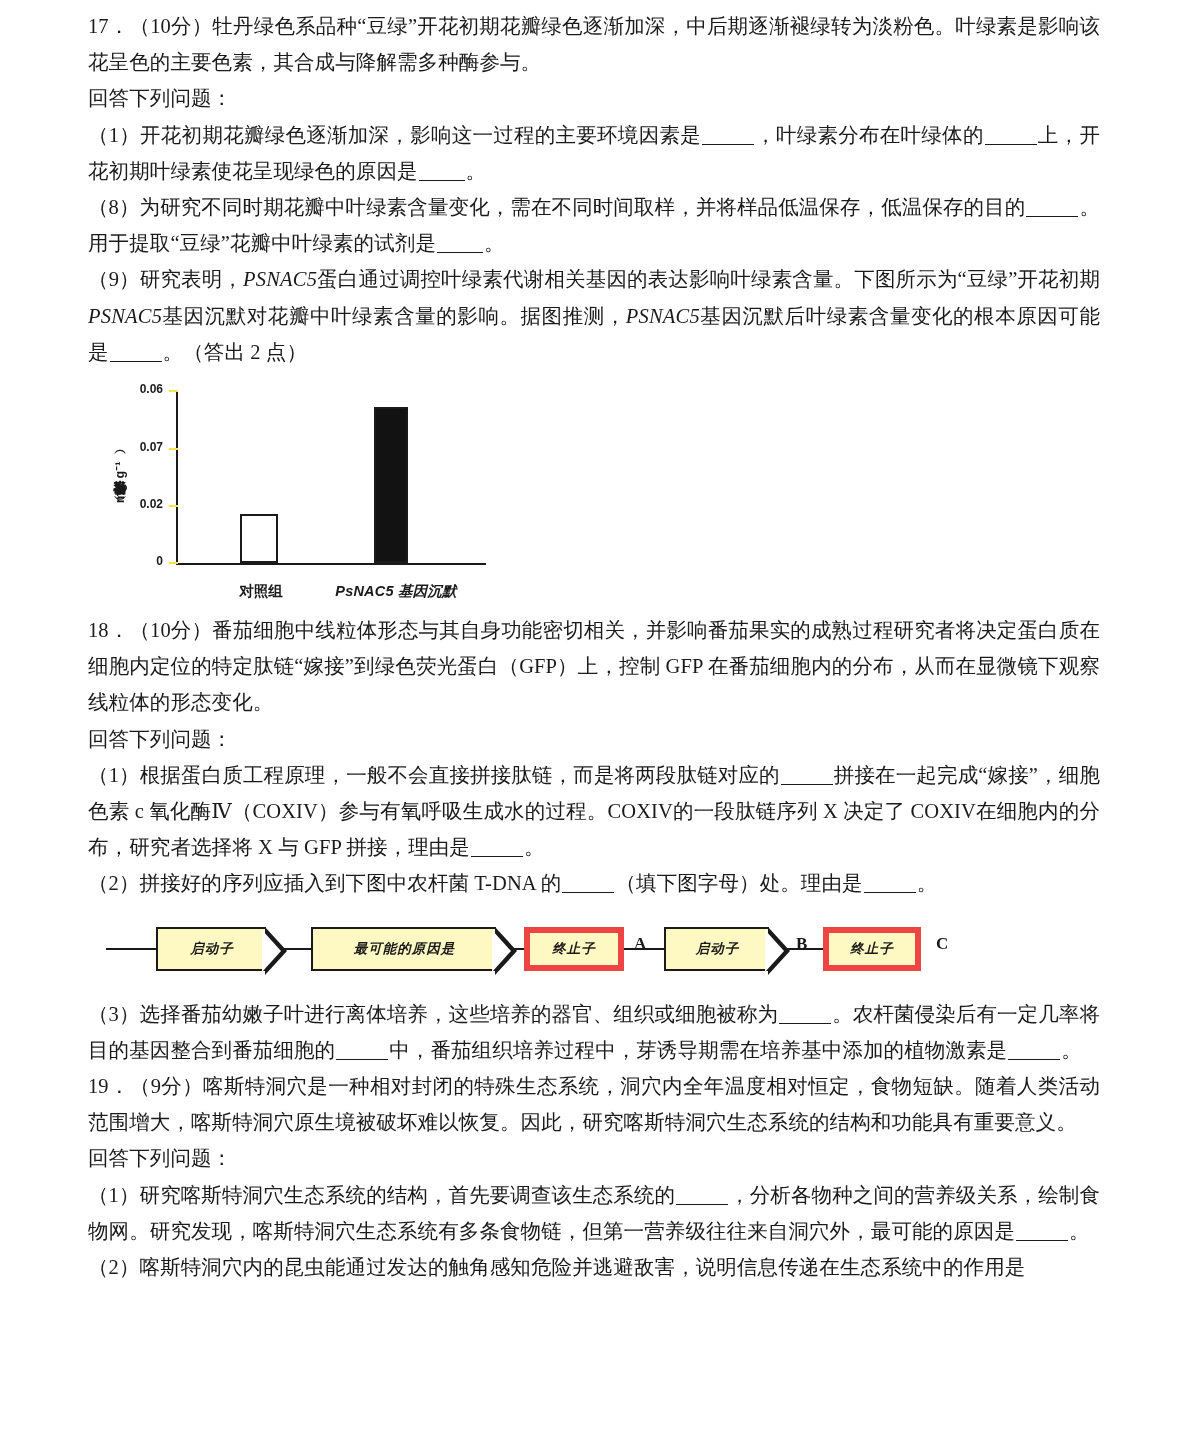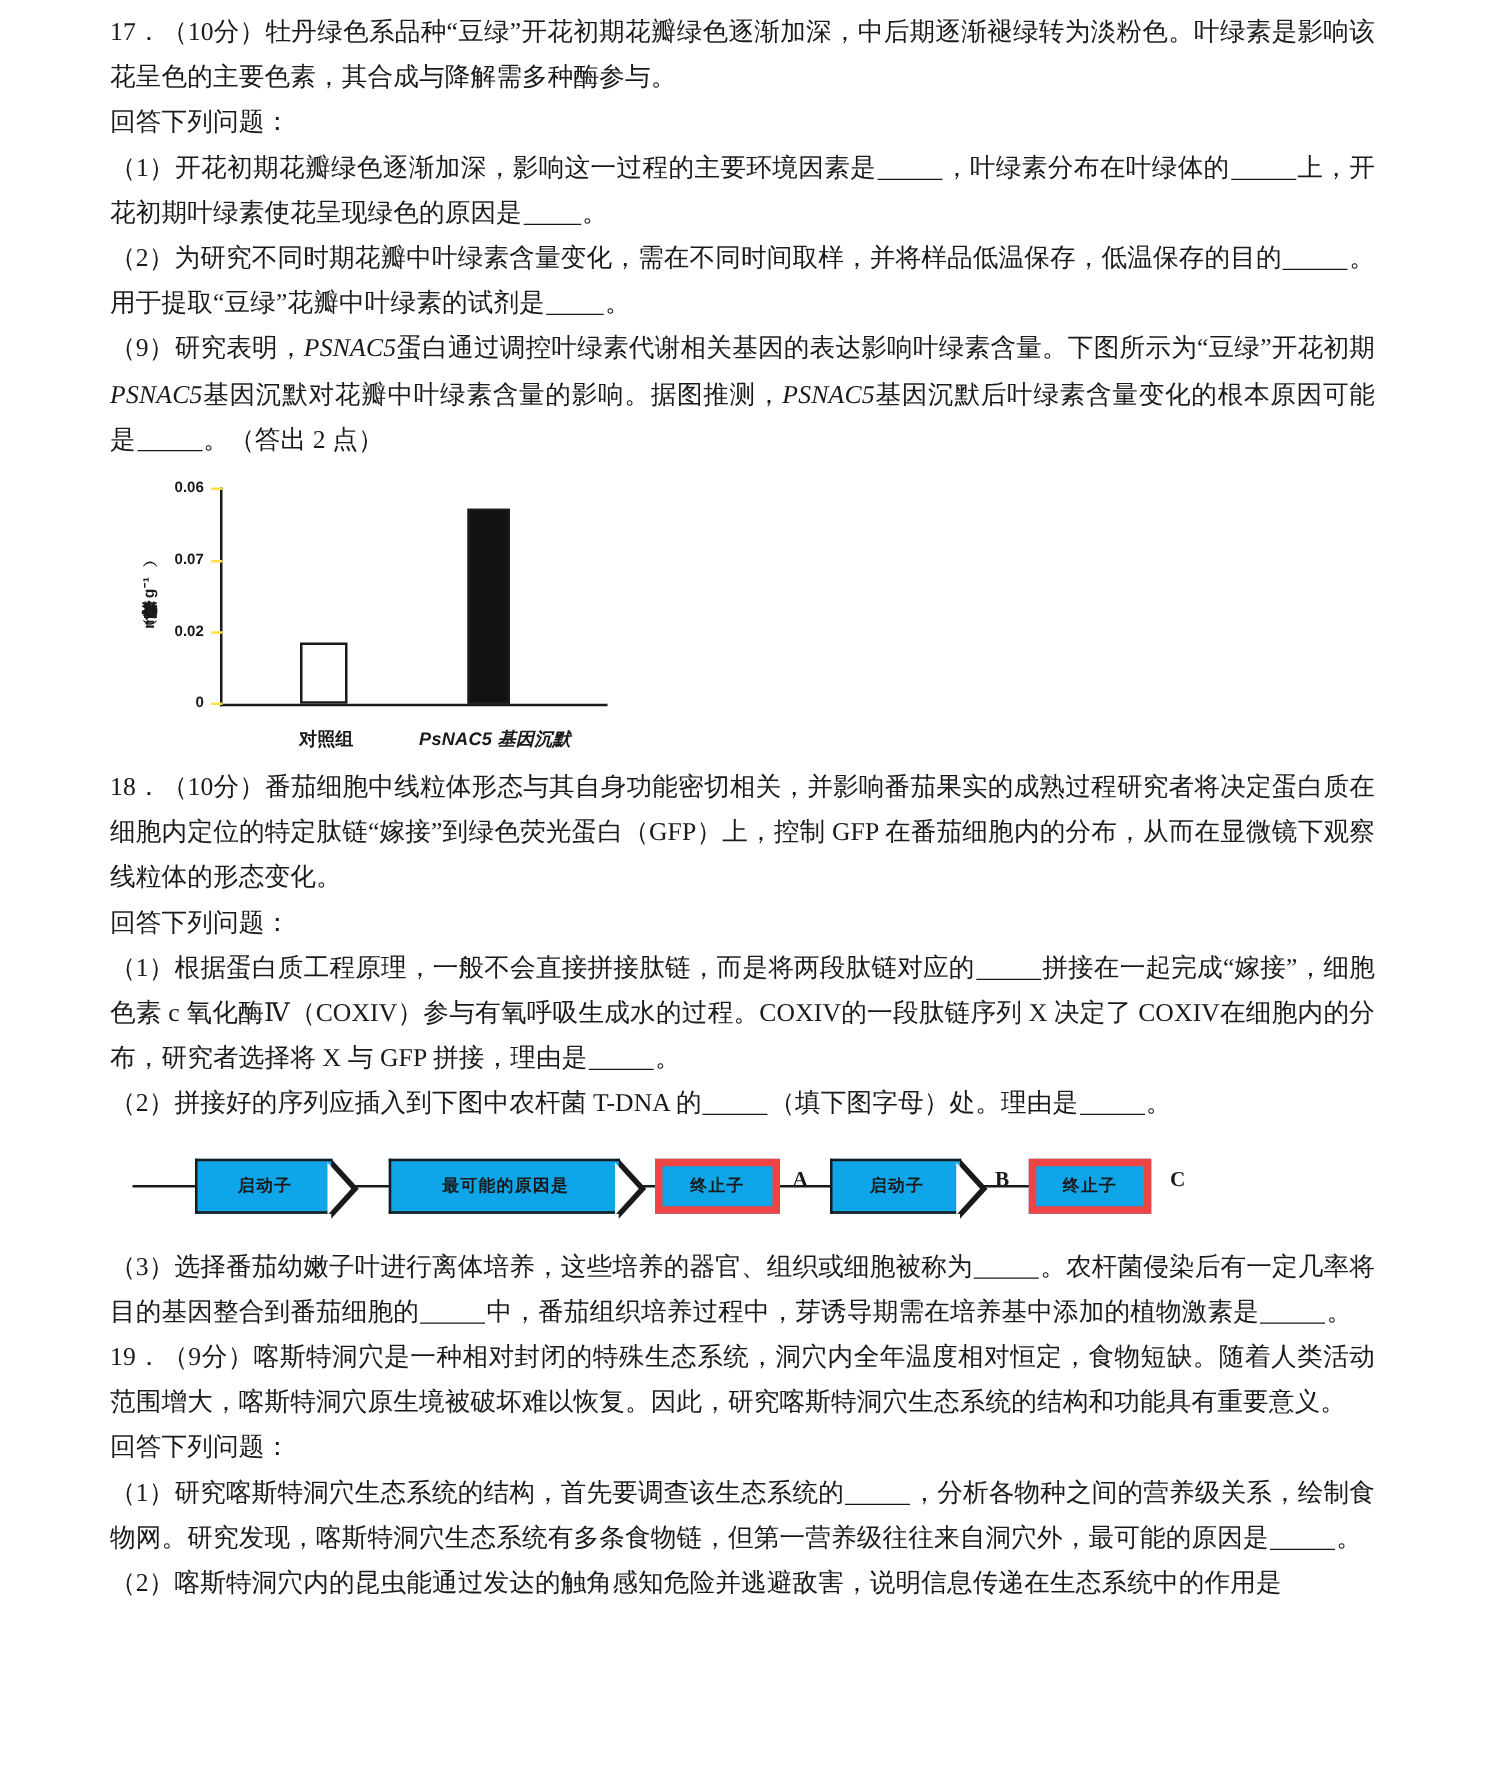"（2）为研究不同时期花瓣中叶绿素含量变化，需在不同时间取样，并将样品低温保存，低" span { text: 2 -> 8 }
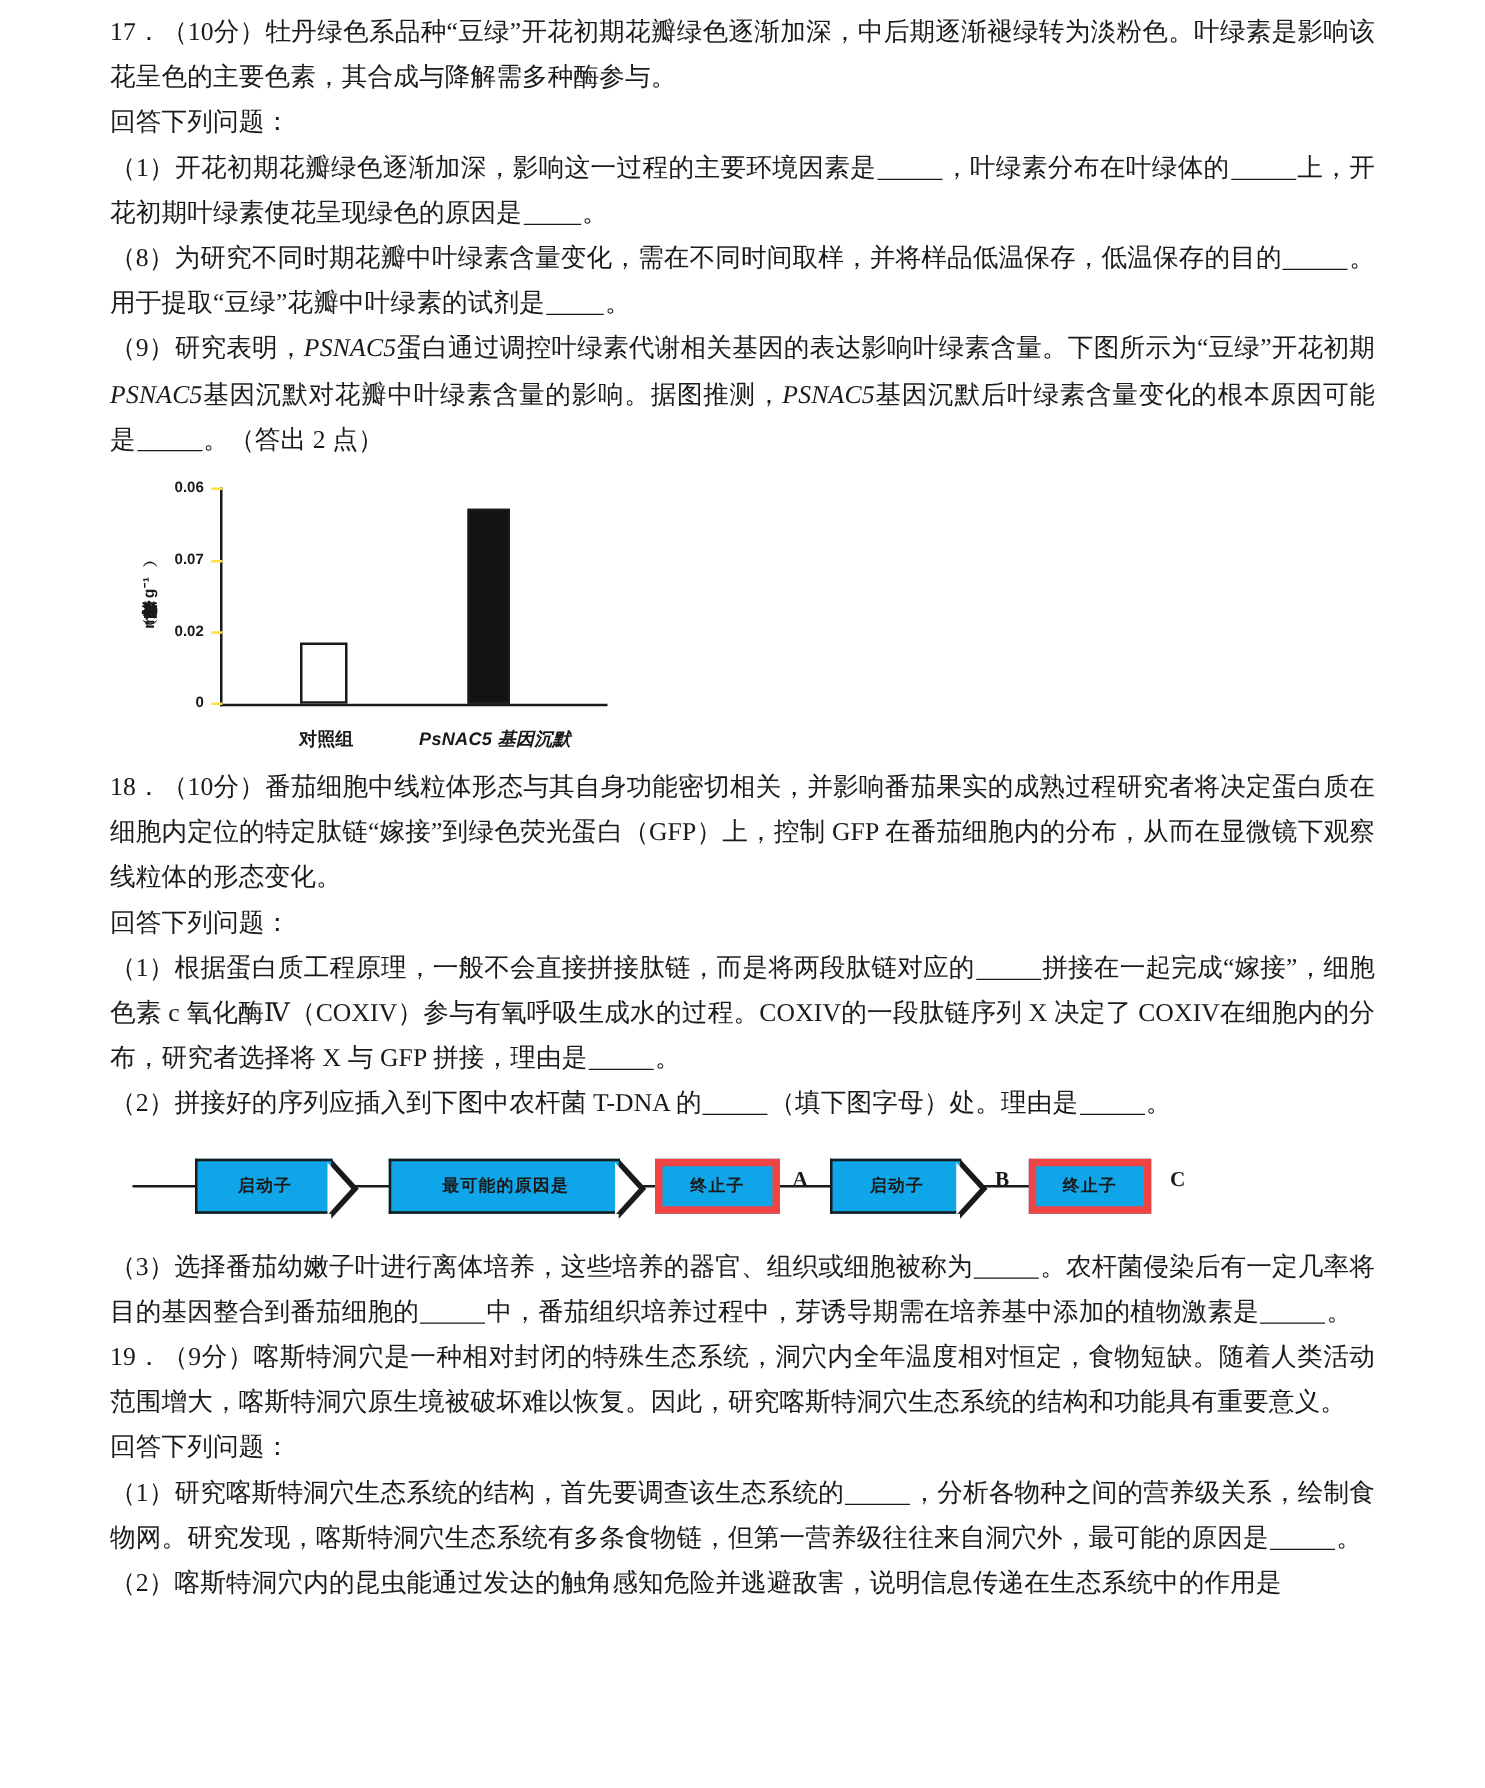"启动子" .seg { background: #0ea5e9 -> #fef9c3; font-style: none -> italic }
